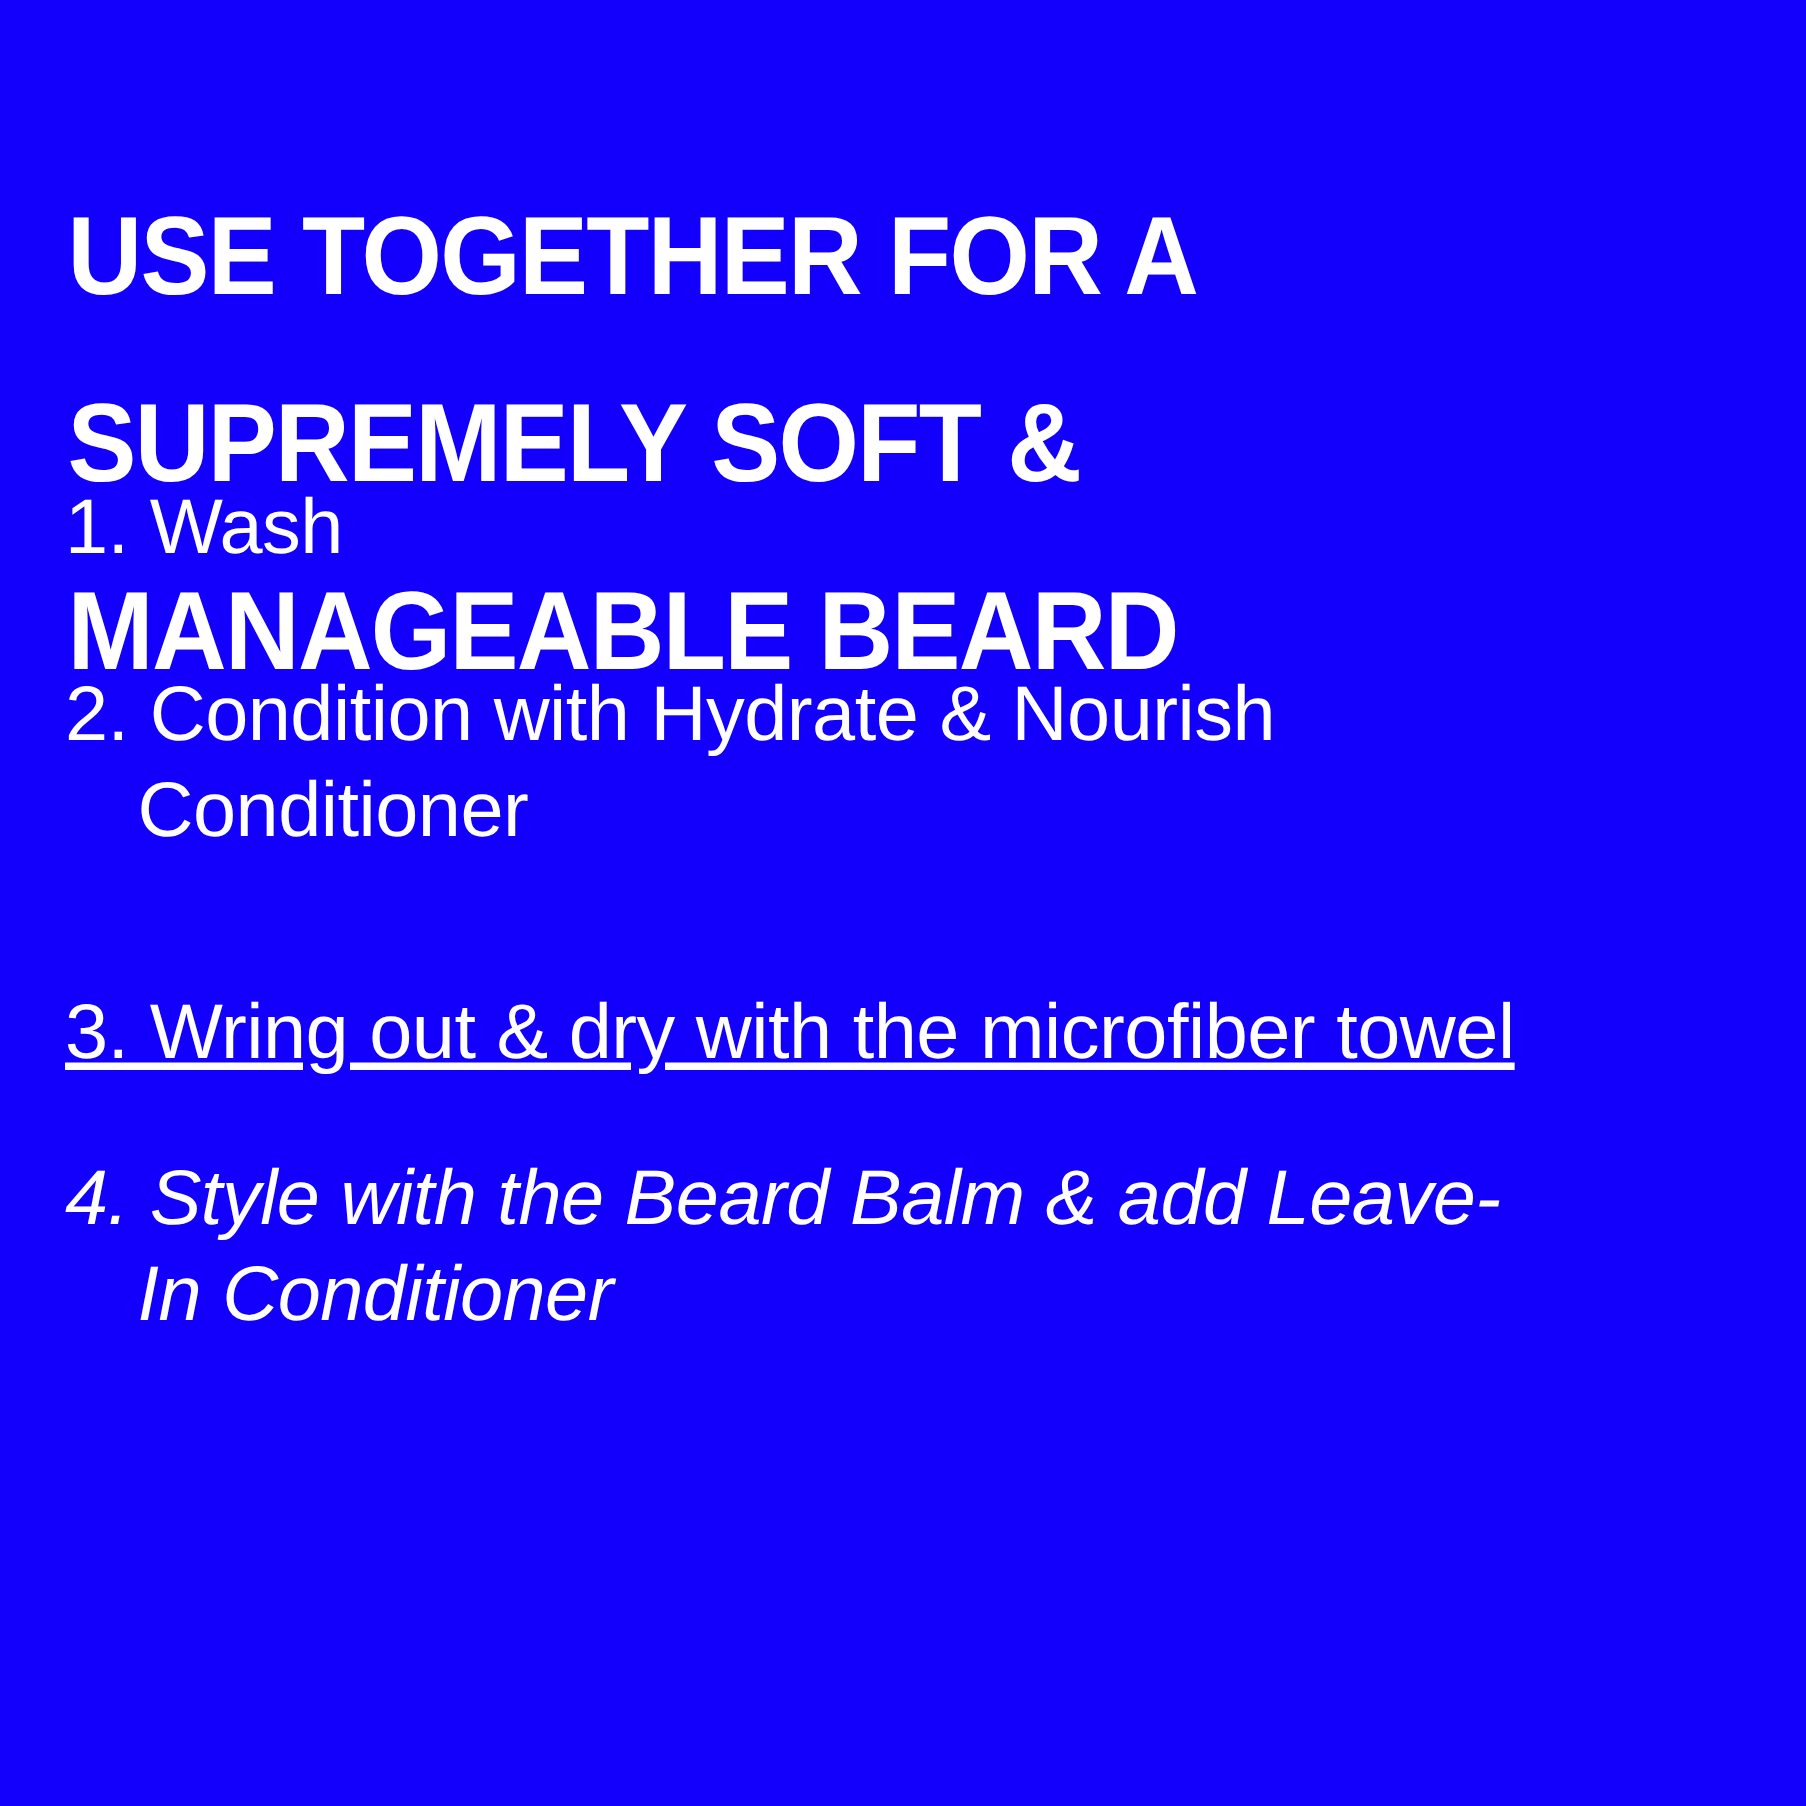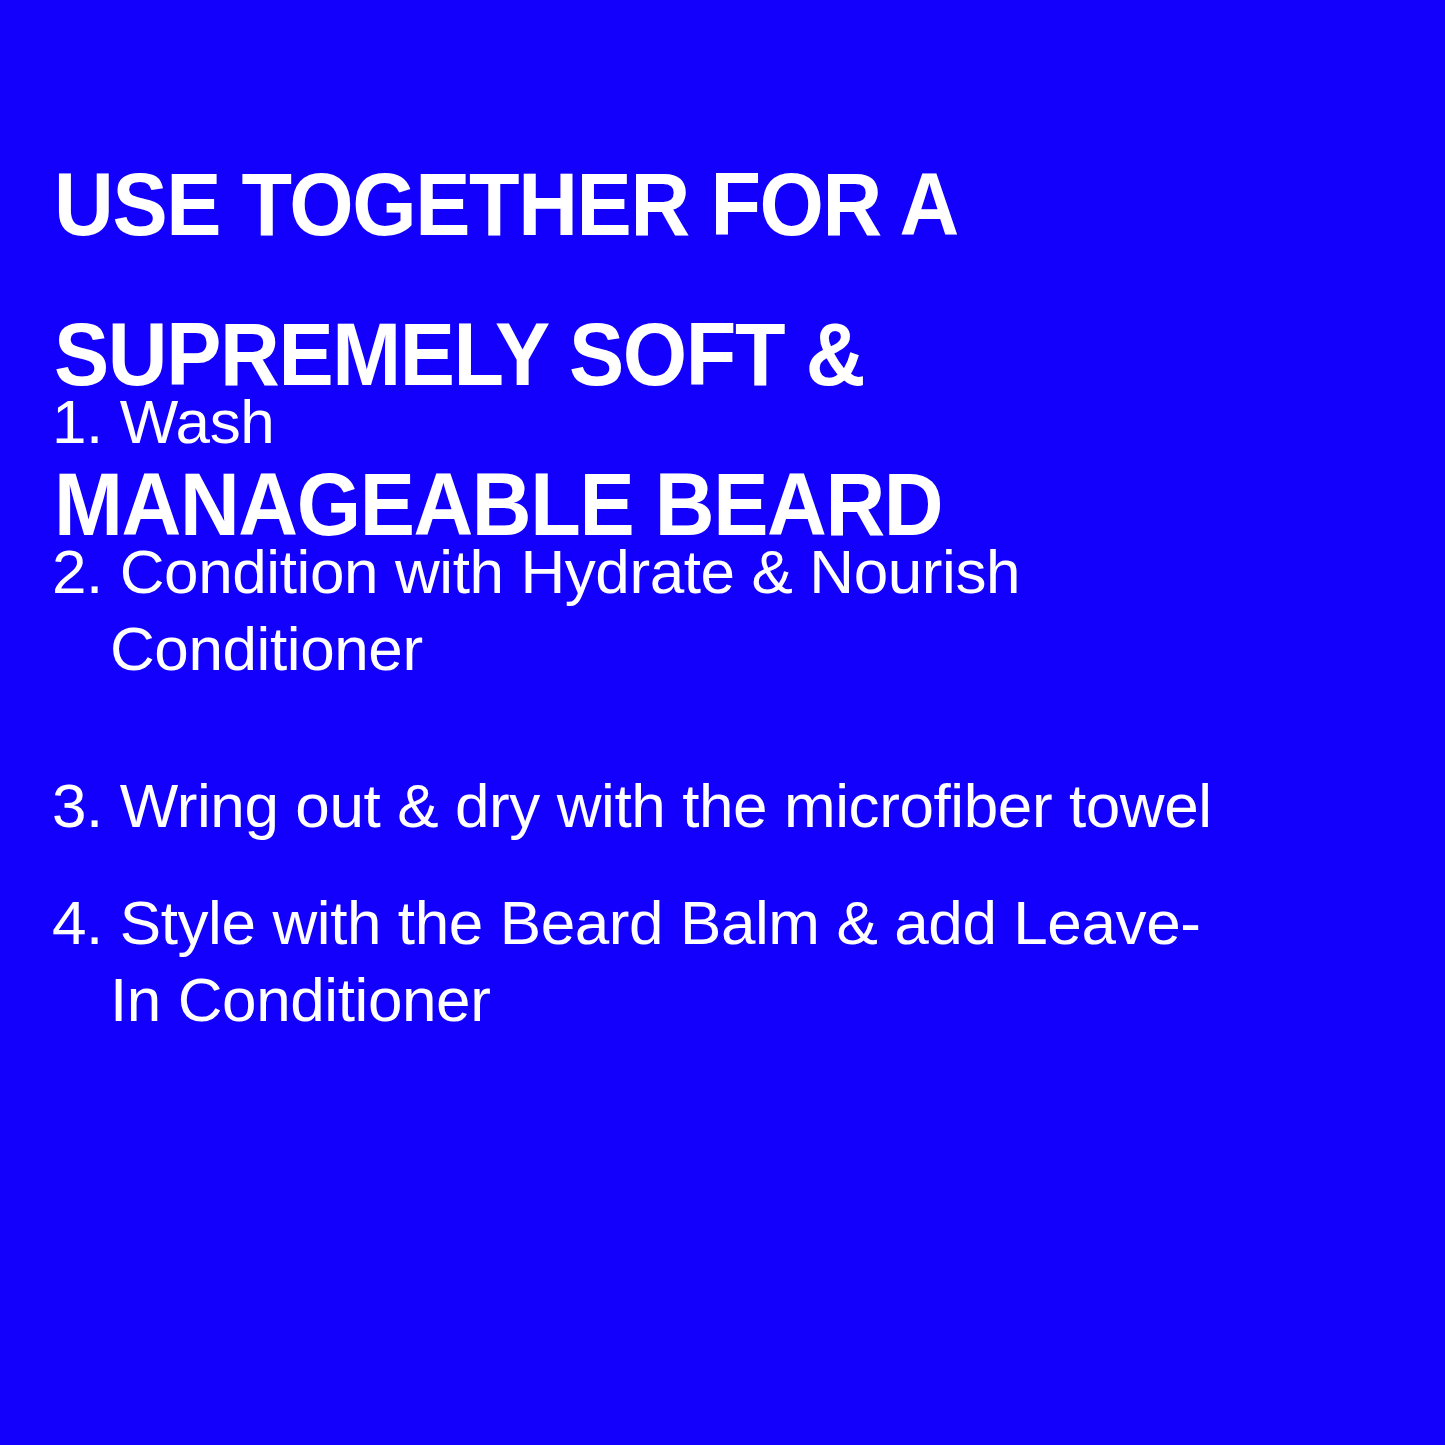"2. Condition with Hydrate &" .step-2 { margin-bottom: 80px -> 100px }
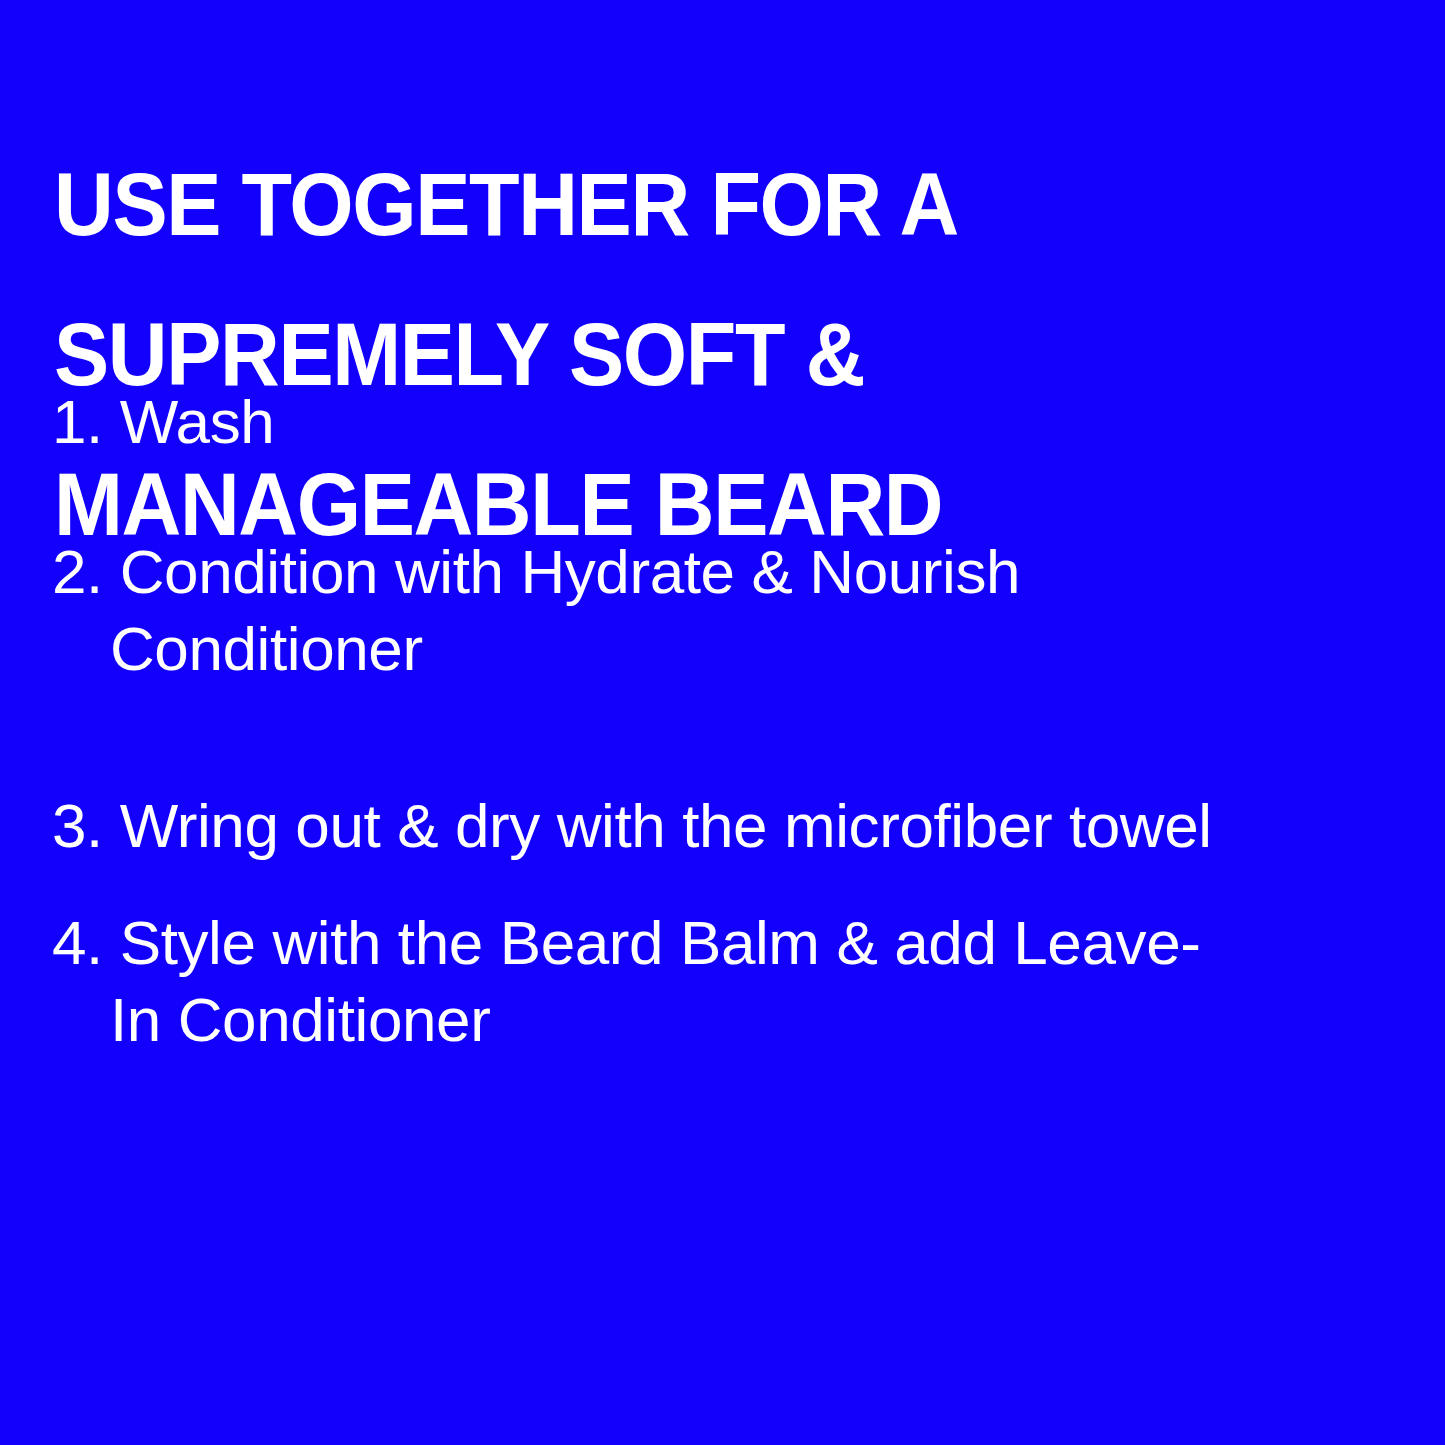"3. Wring out & dry" .step-3 { margin-bottom: 40px -> 56px; text-decoration: none -> underline }
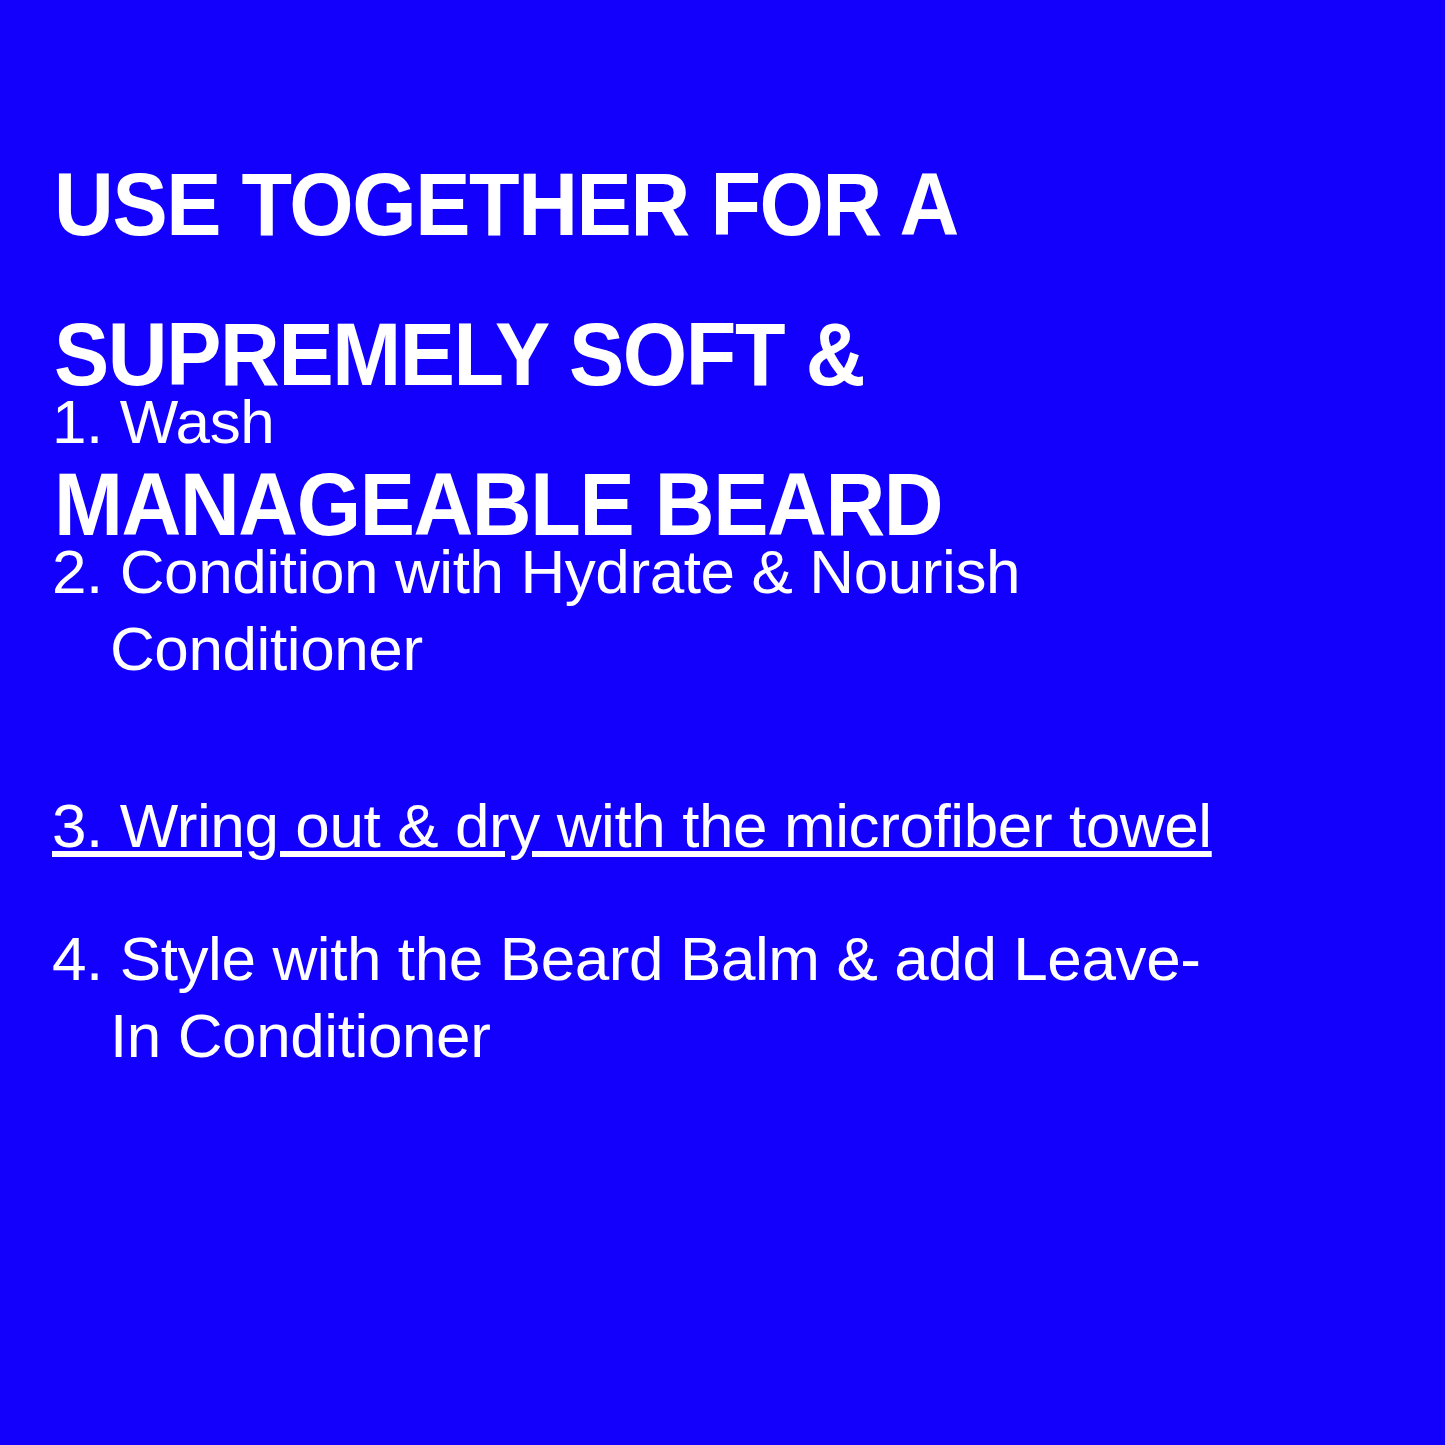"4. Style with the Beard" .step-4 { font-style: none -> italic }
